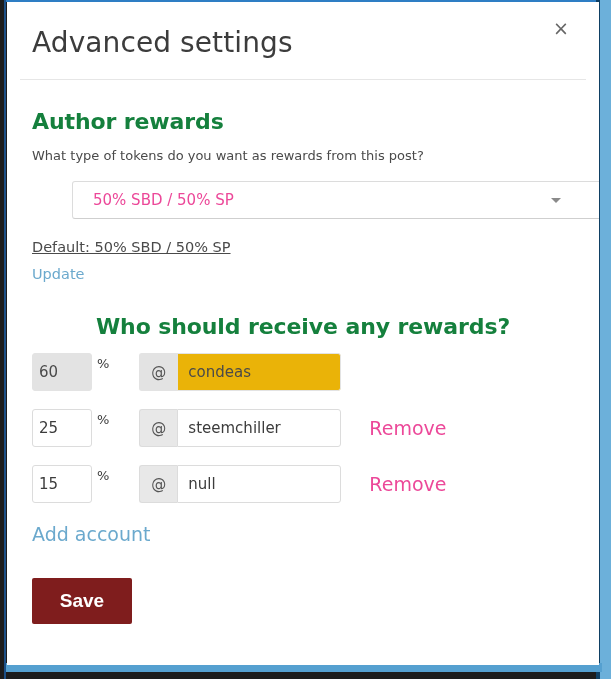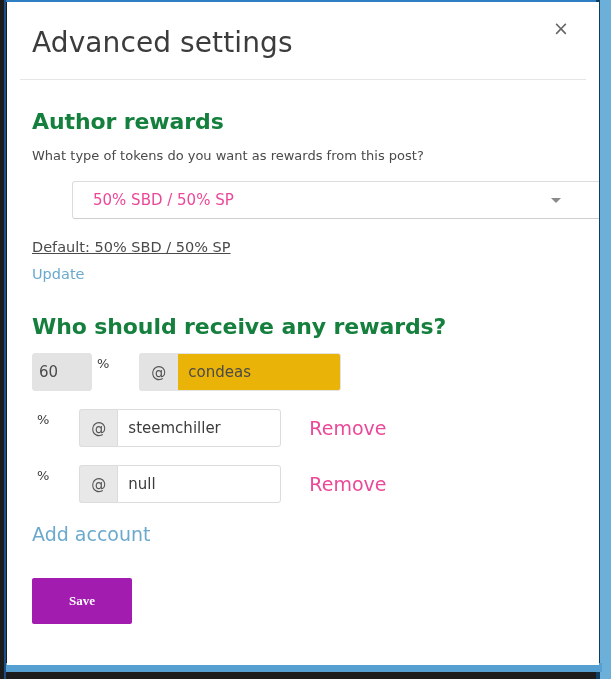"Who should receive any rewards?" .section-heading.second { text-align: none -> center }
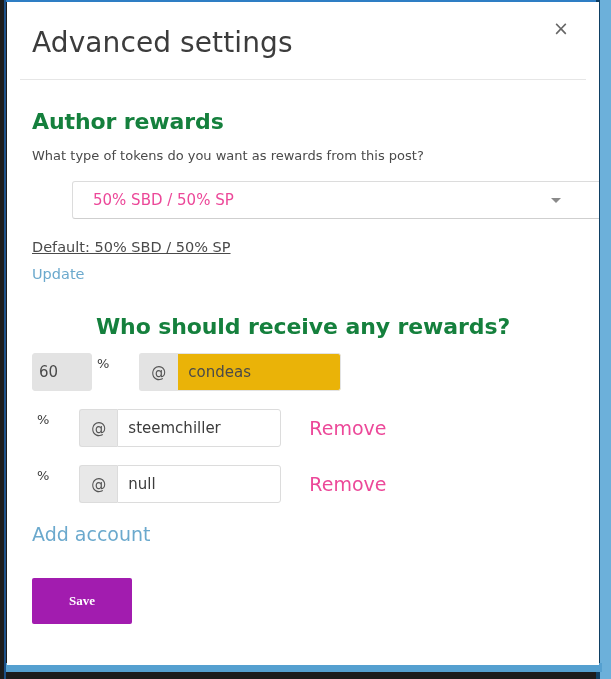"25" input.pct-input { html: none -> <input> }
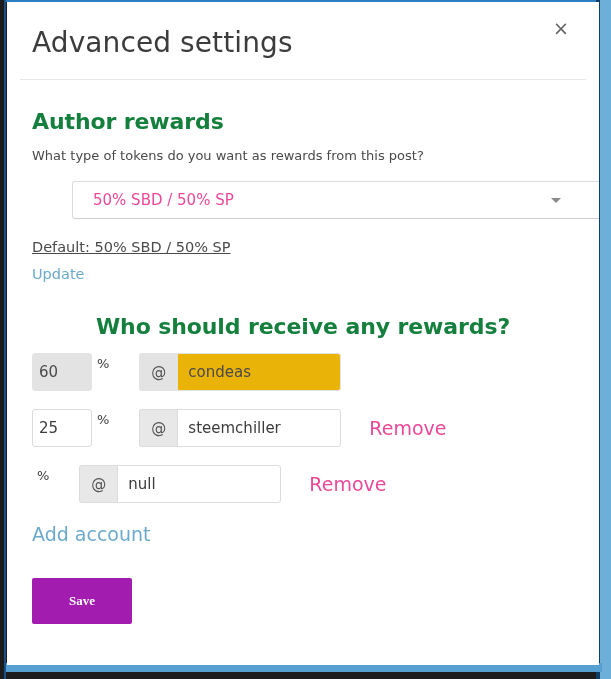"15" input.pct-input { html: none -> <input> }
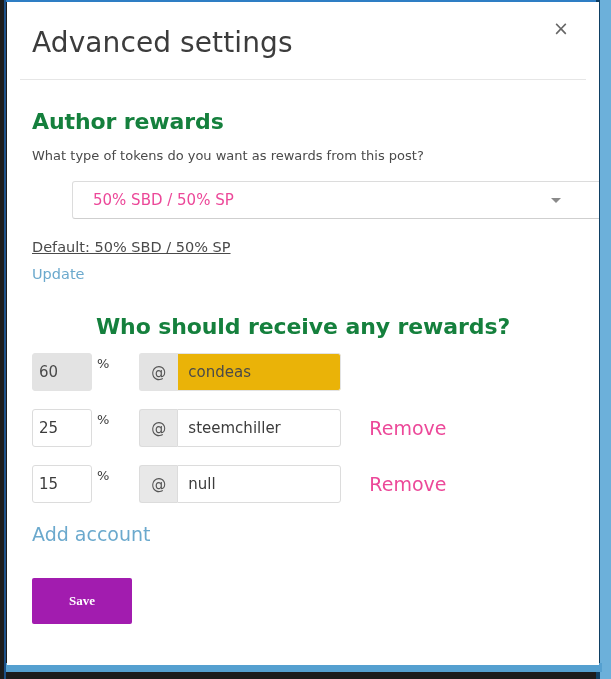"Save" .save-button { background: #a21caf -> #7f1d1d; font-family: Liberation Serif, serif -> Liberation Sans, sans-serif; font-size: 13px -> 19px }
